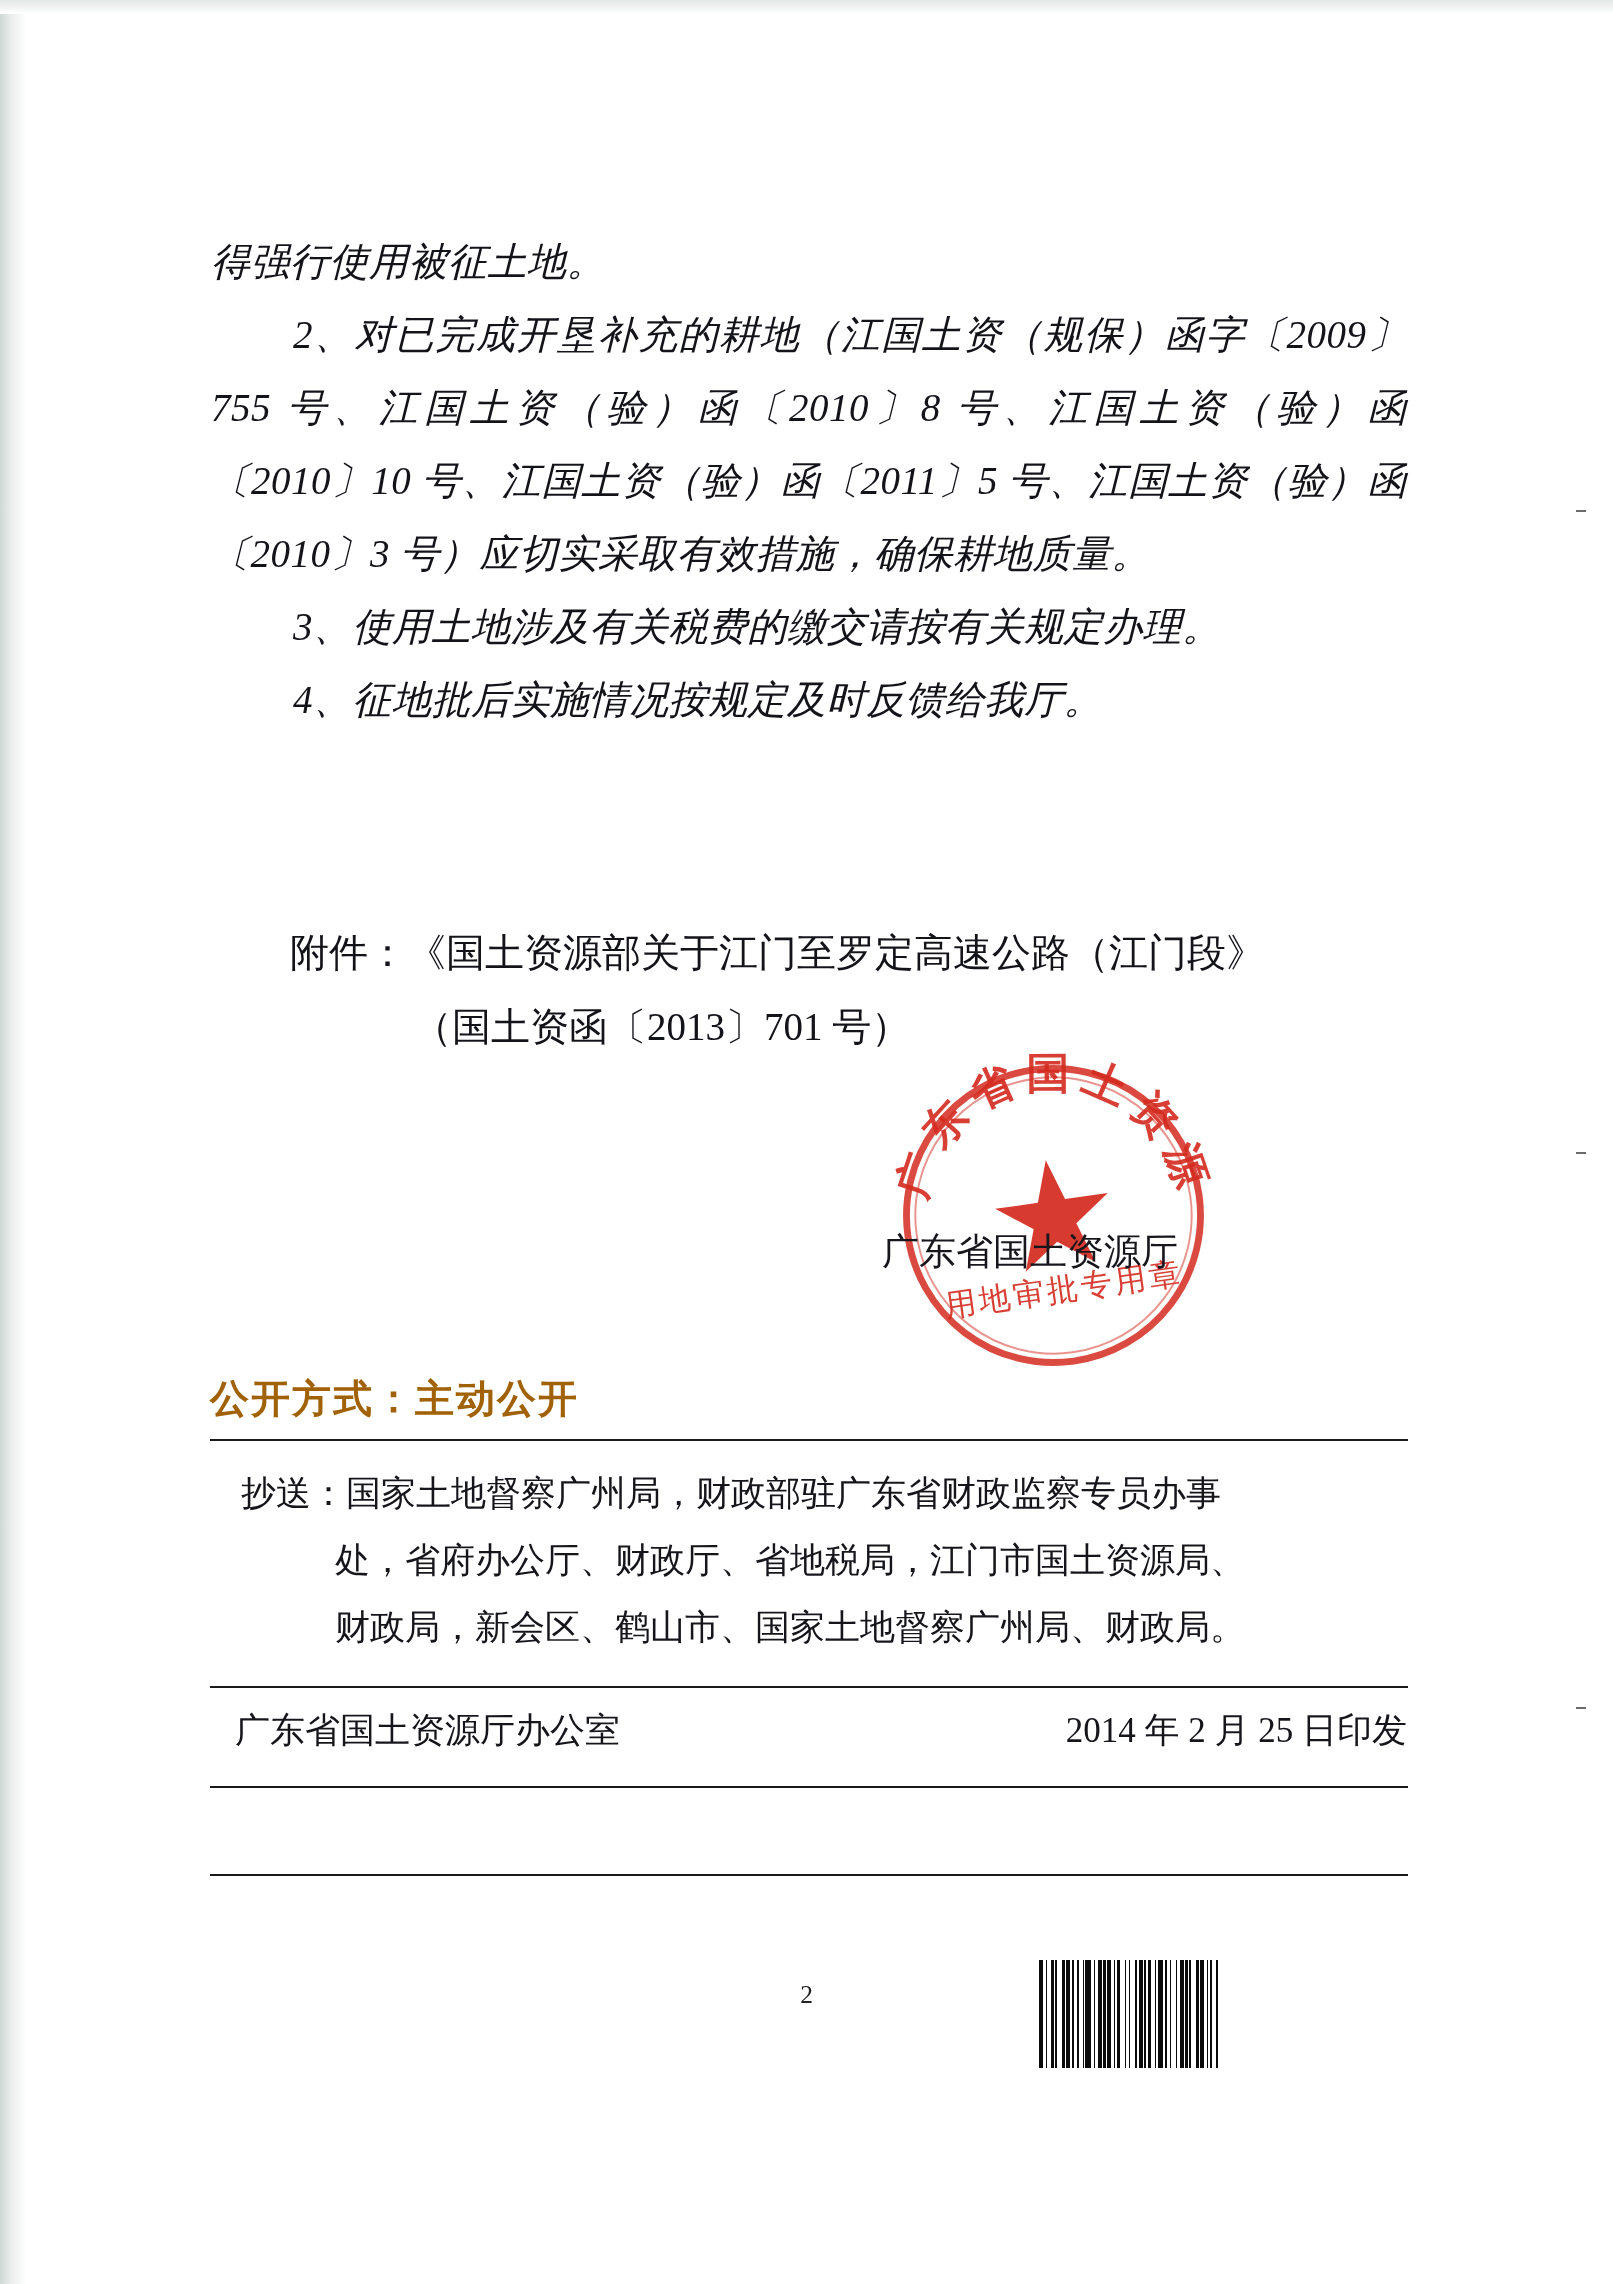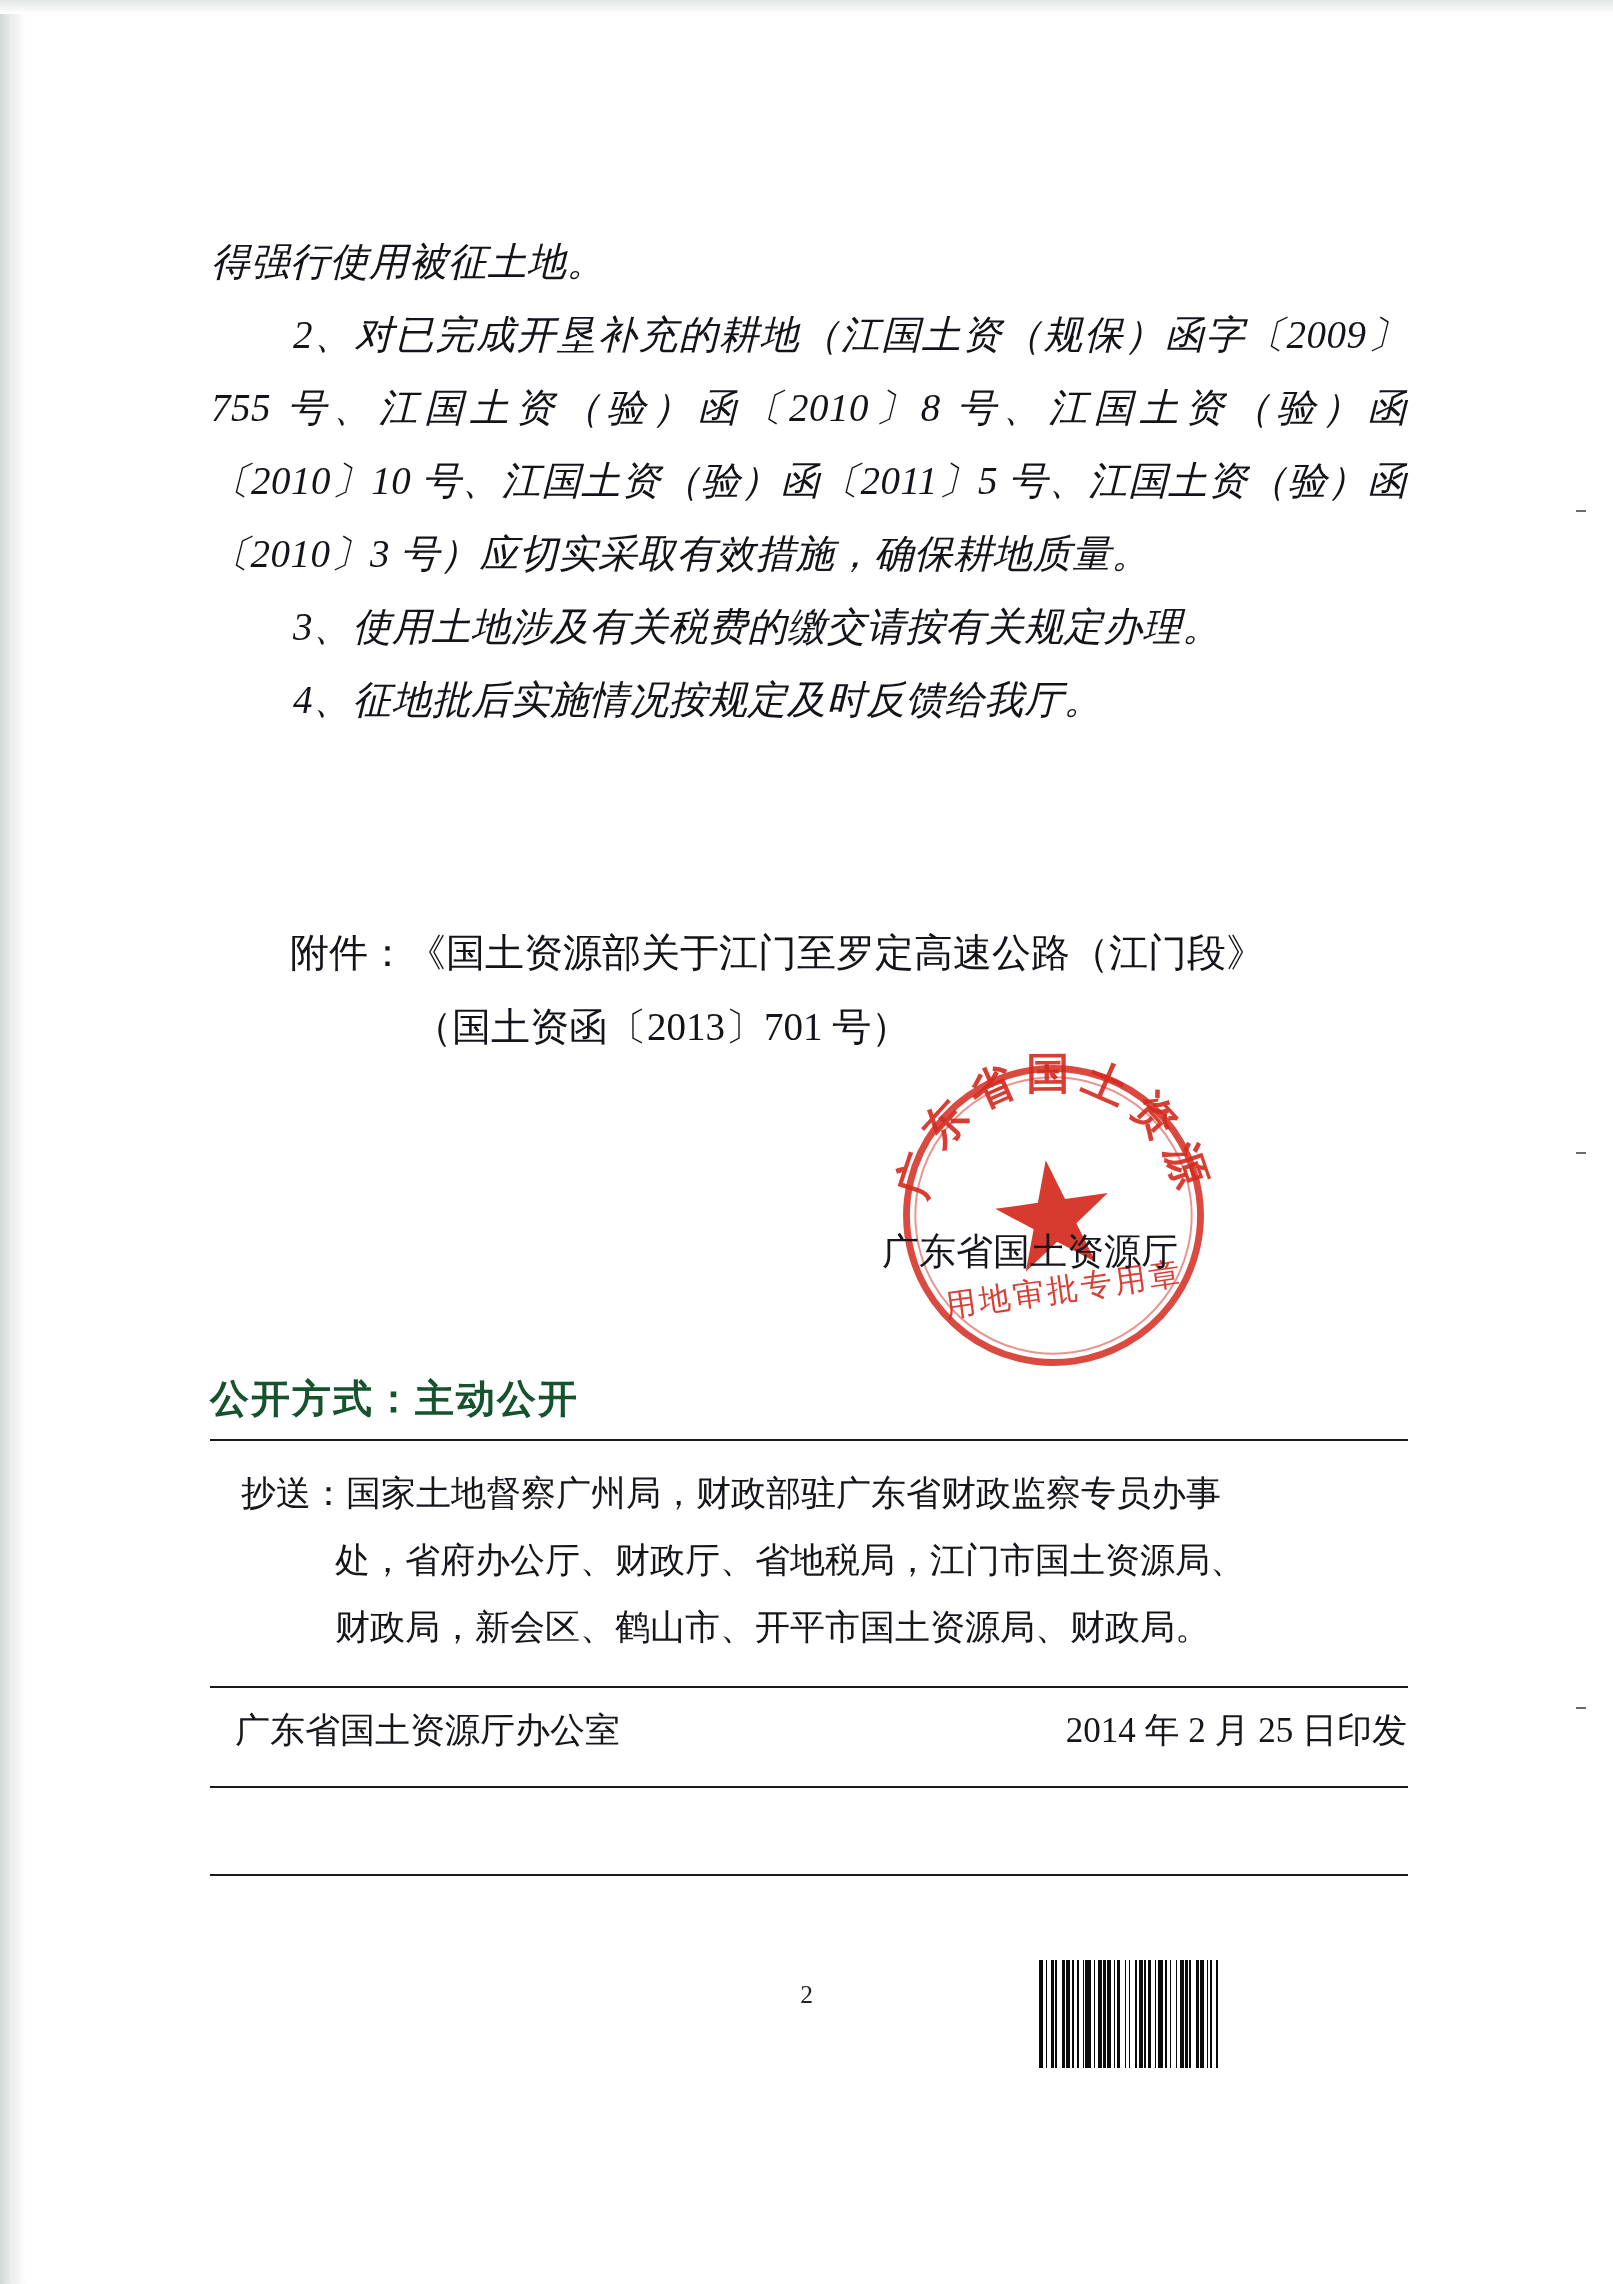"公开方式：主动公开" .disclose { color: #14532d -> #a16207 }
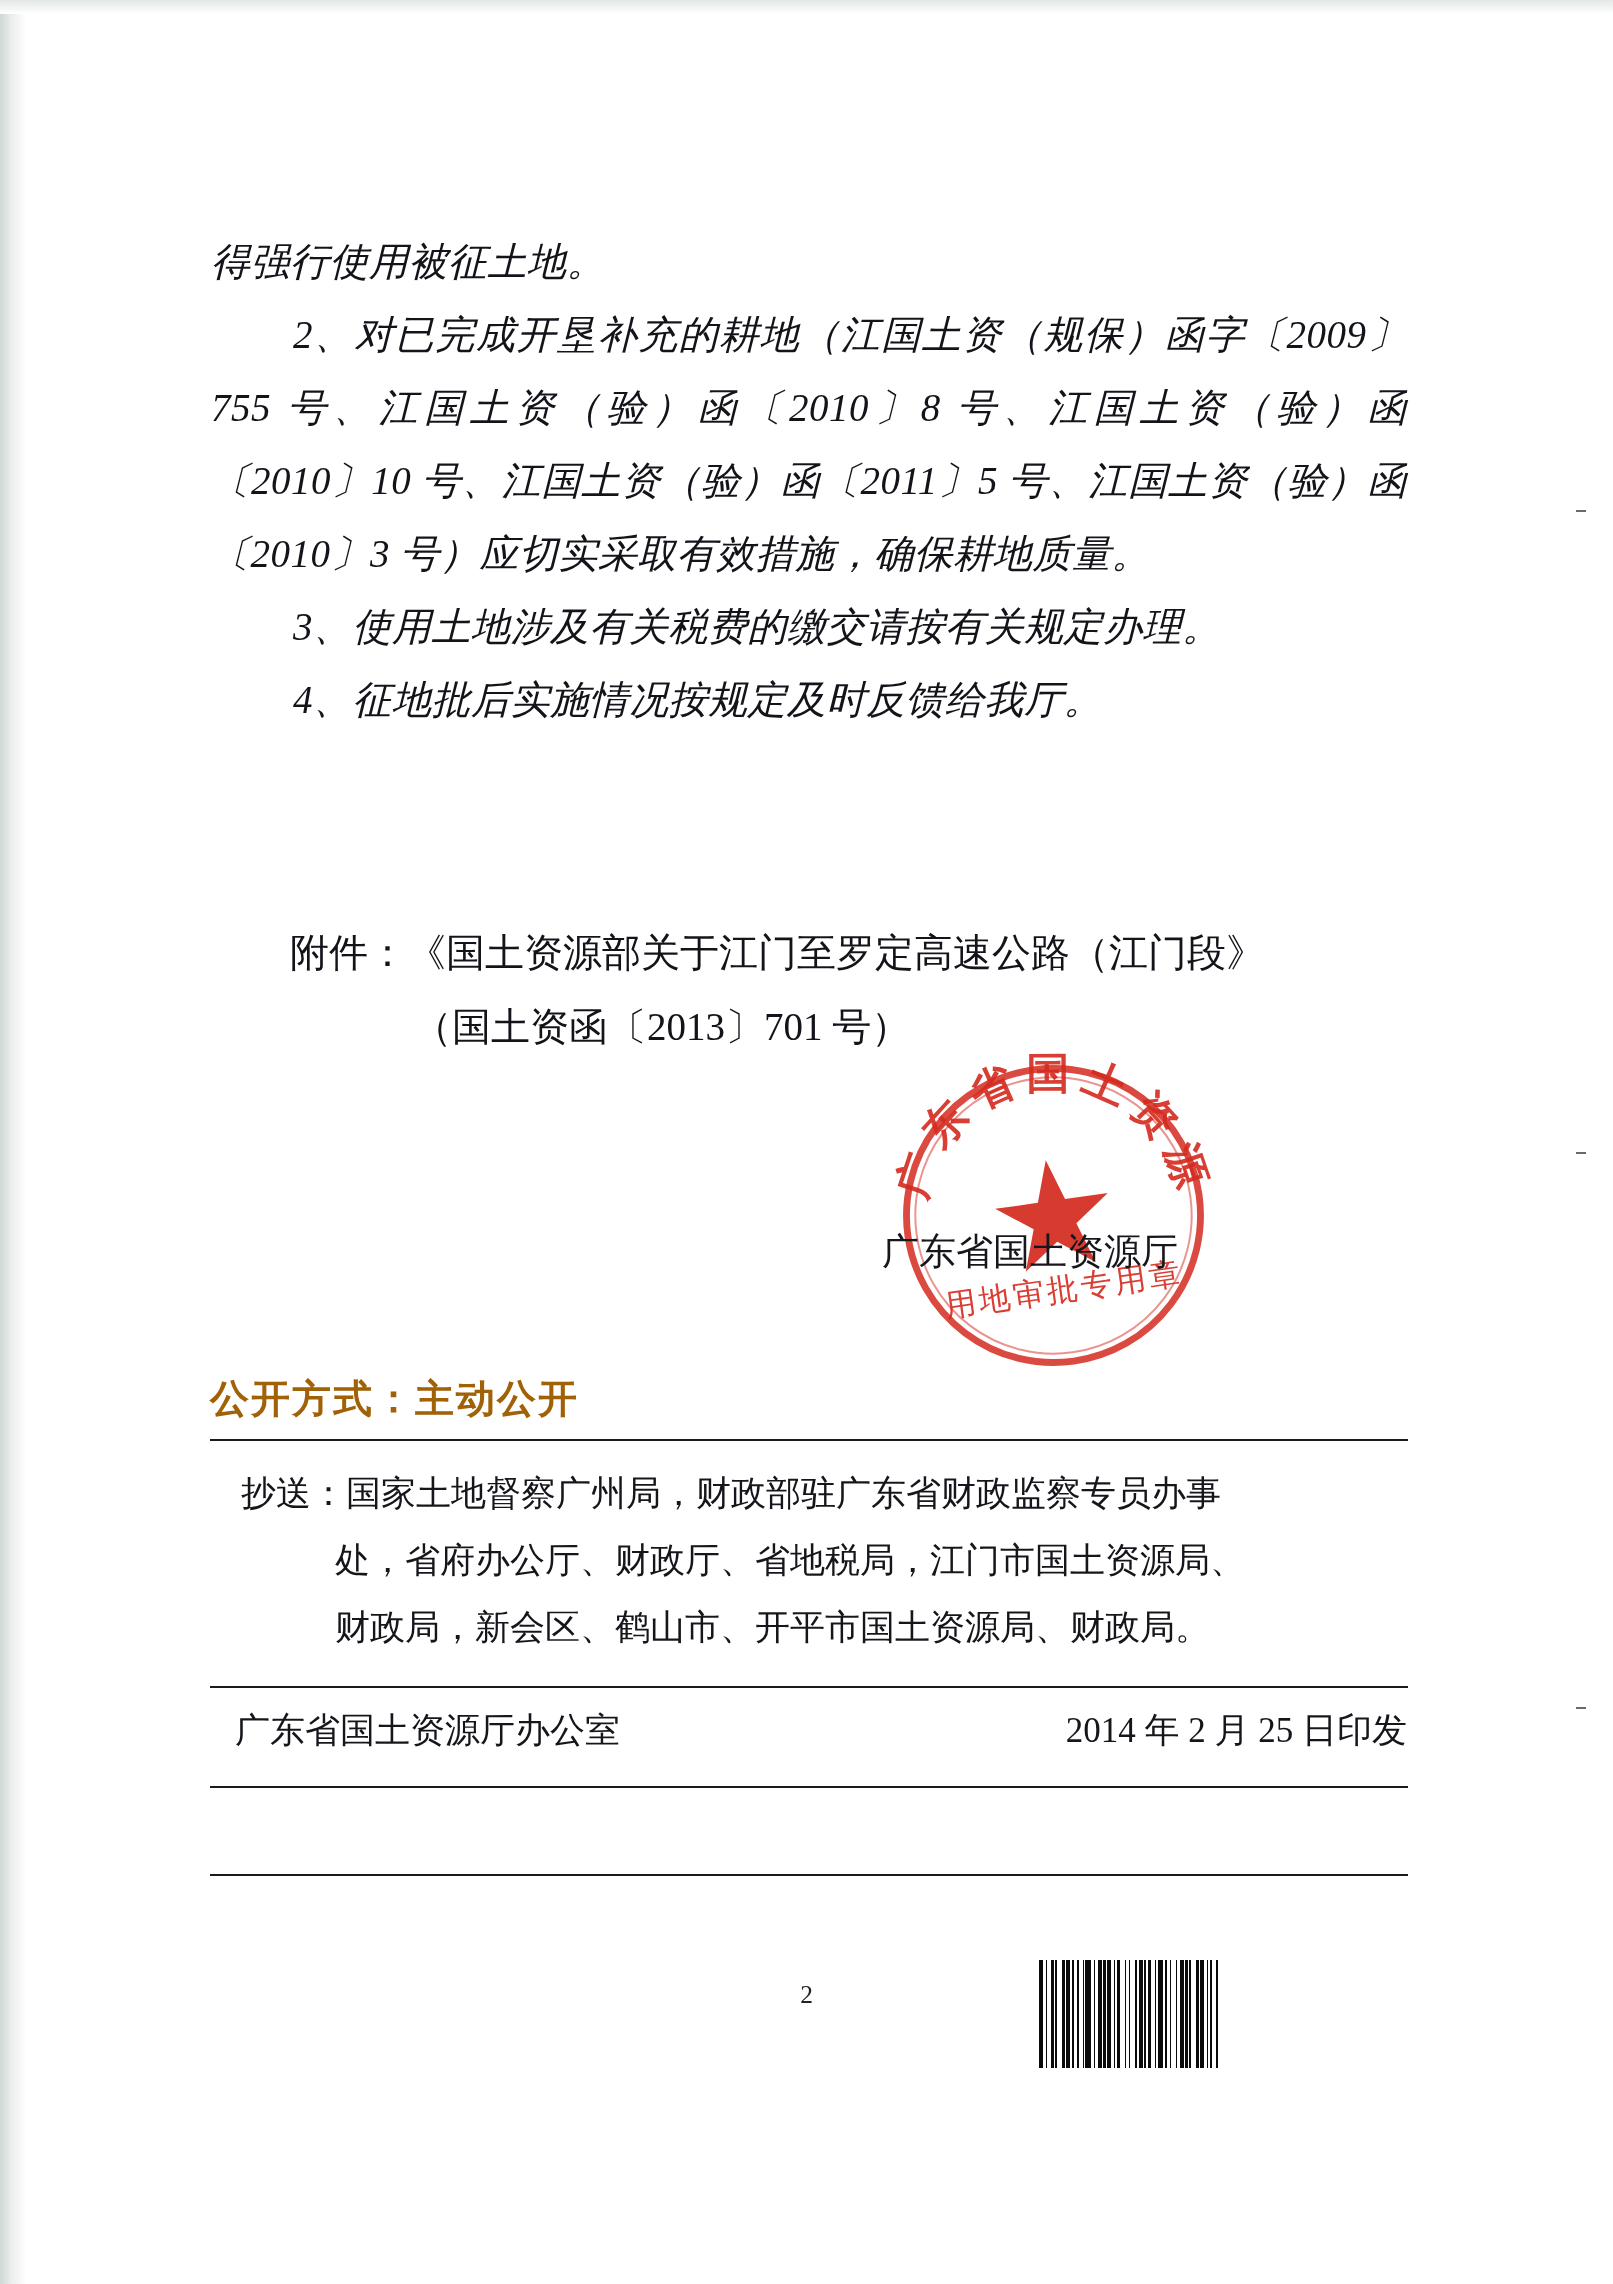"财政局，新会区、鹤山市、开平市国土资源局、财政局。" div.cc-cont { text: 开平市国土资源 -> 国家土地督察广州 }
